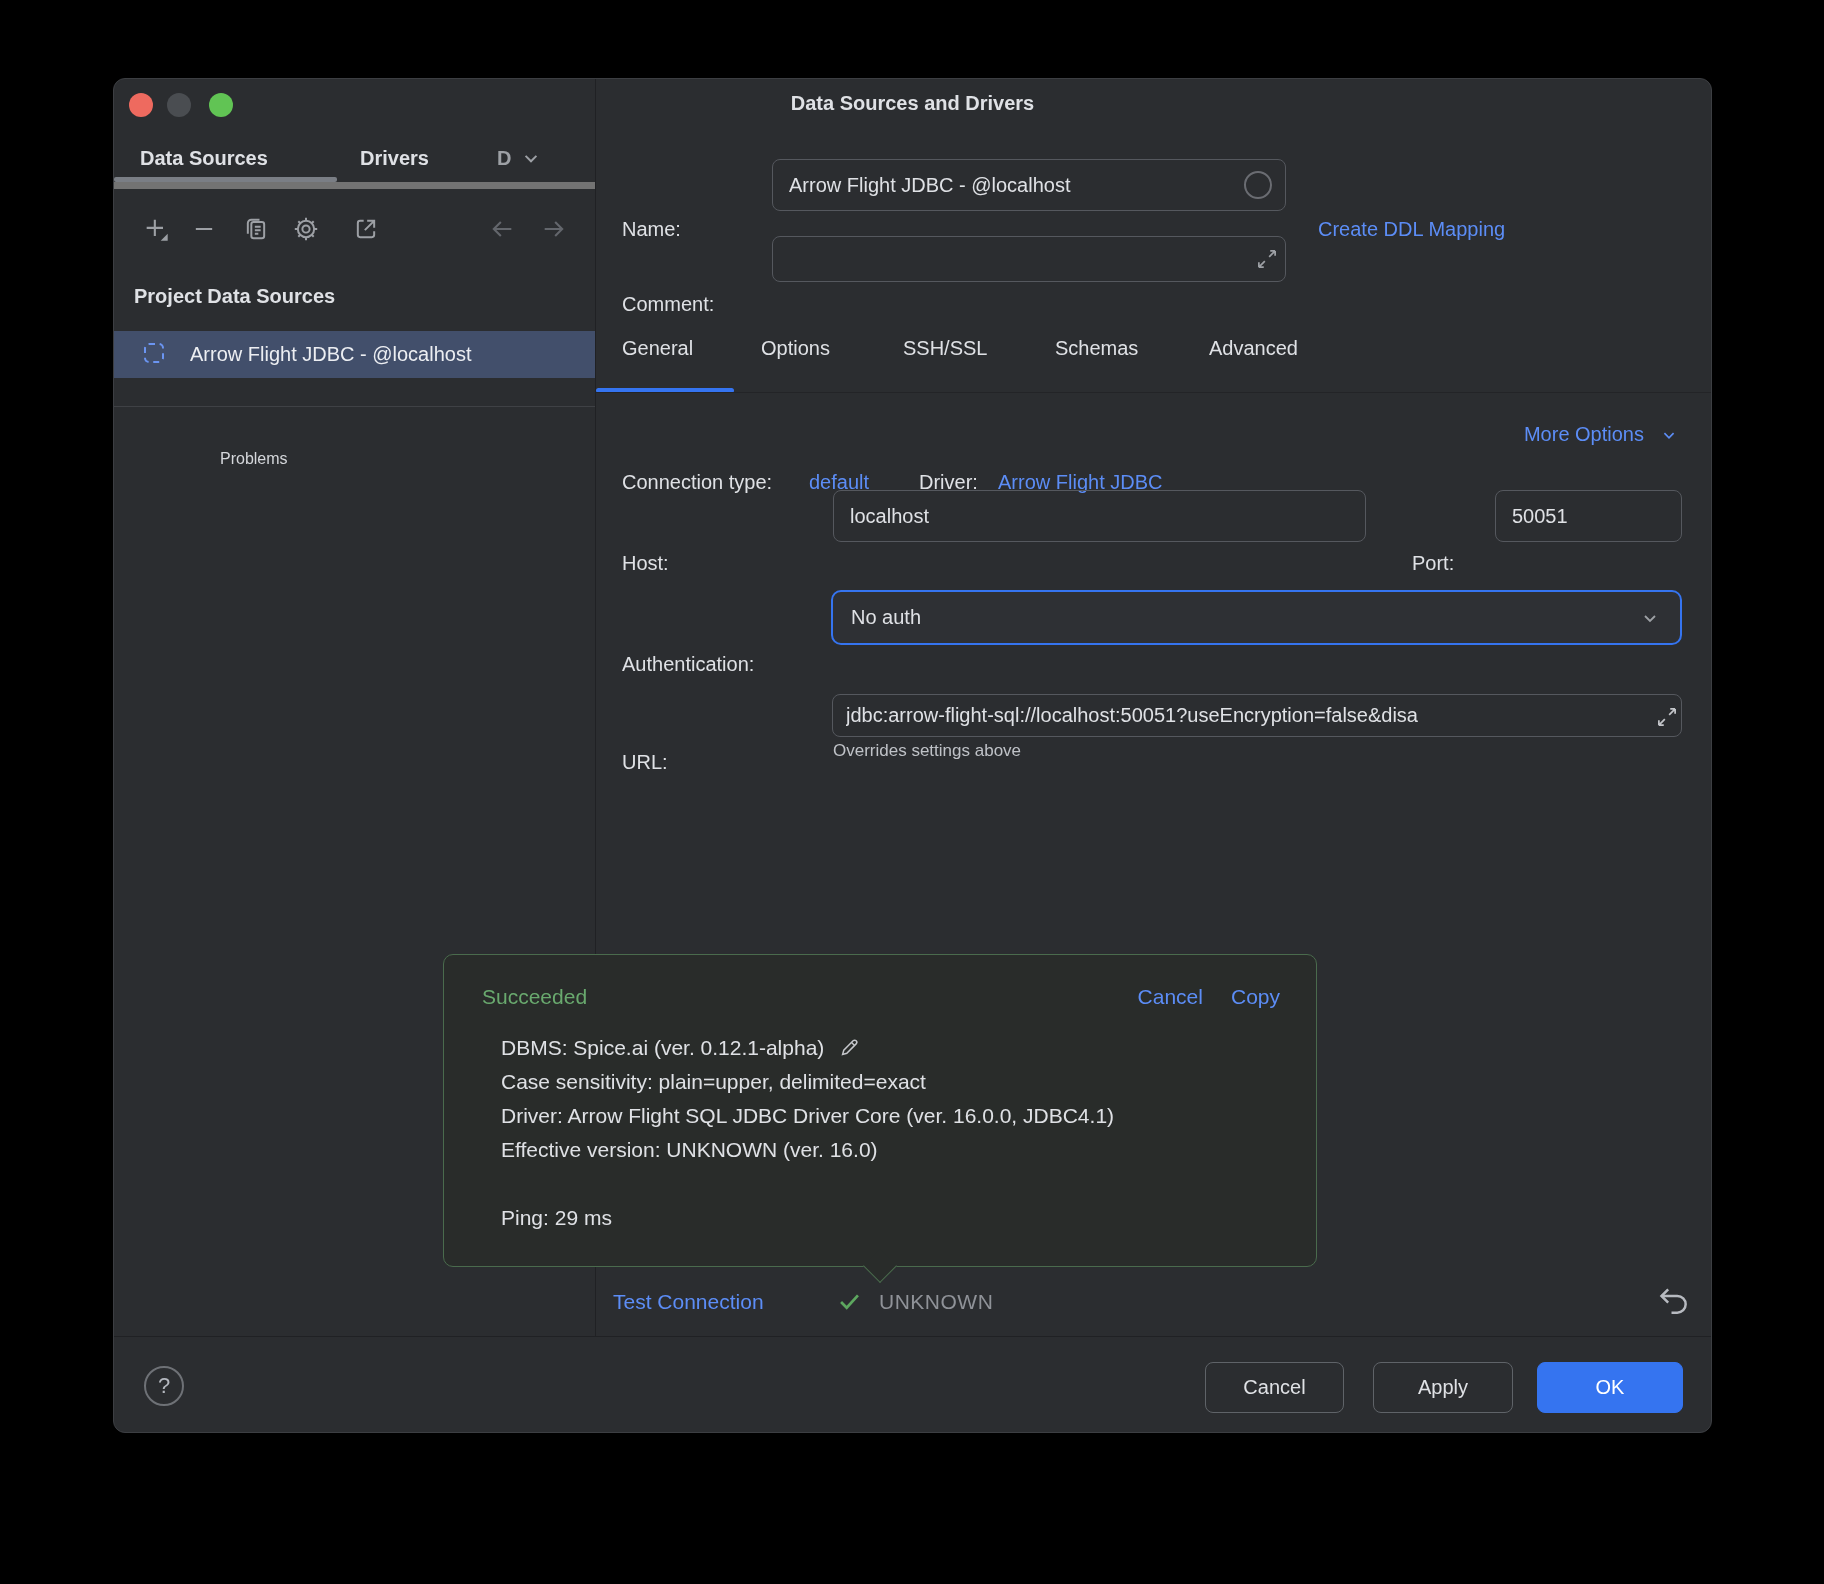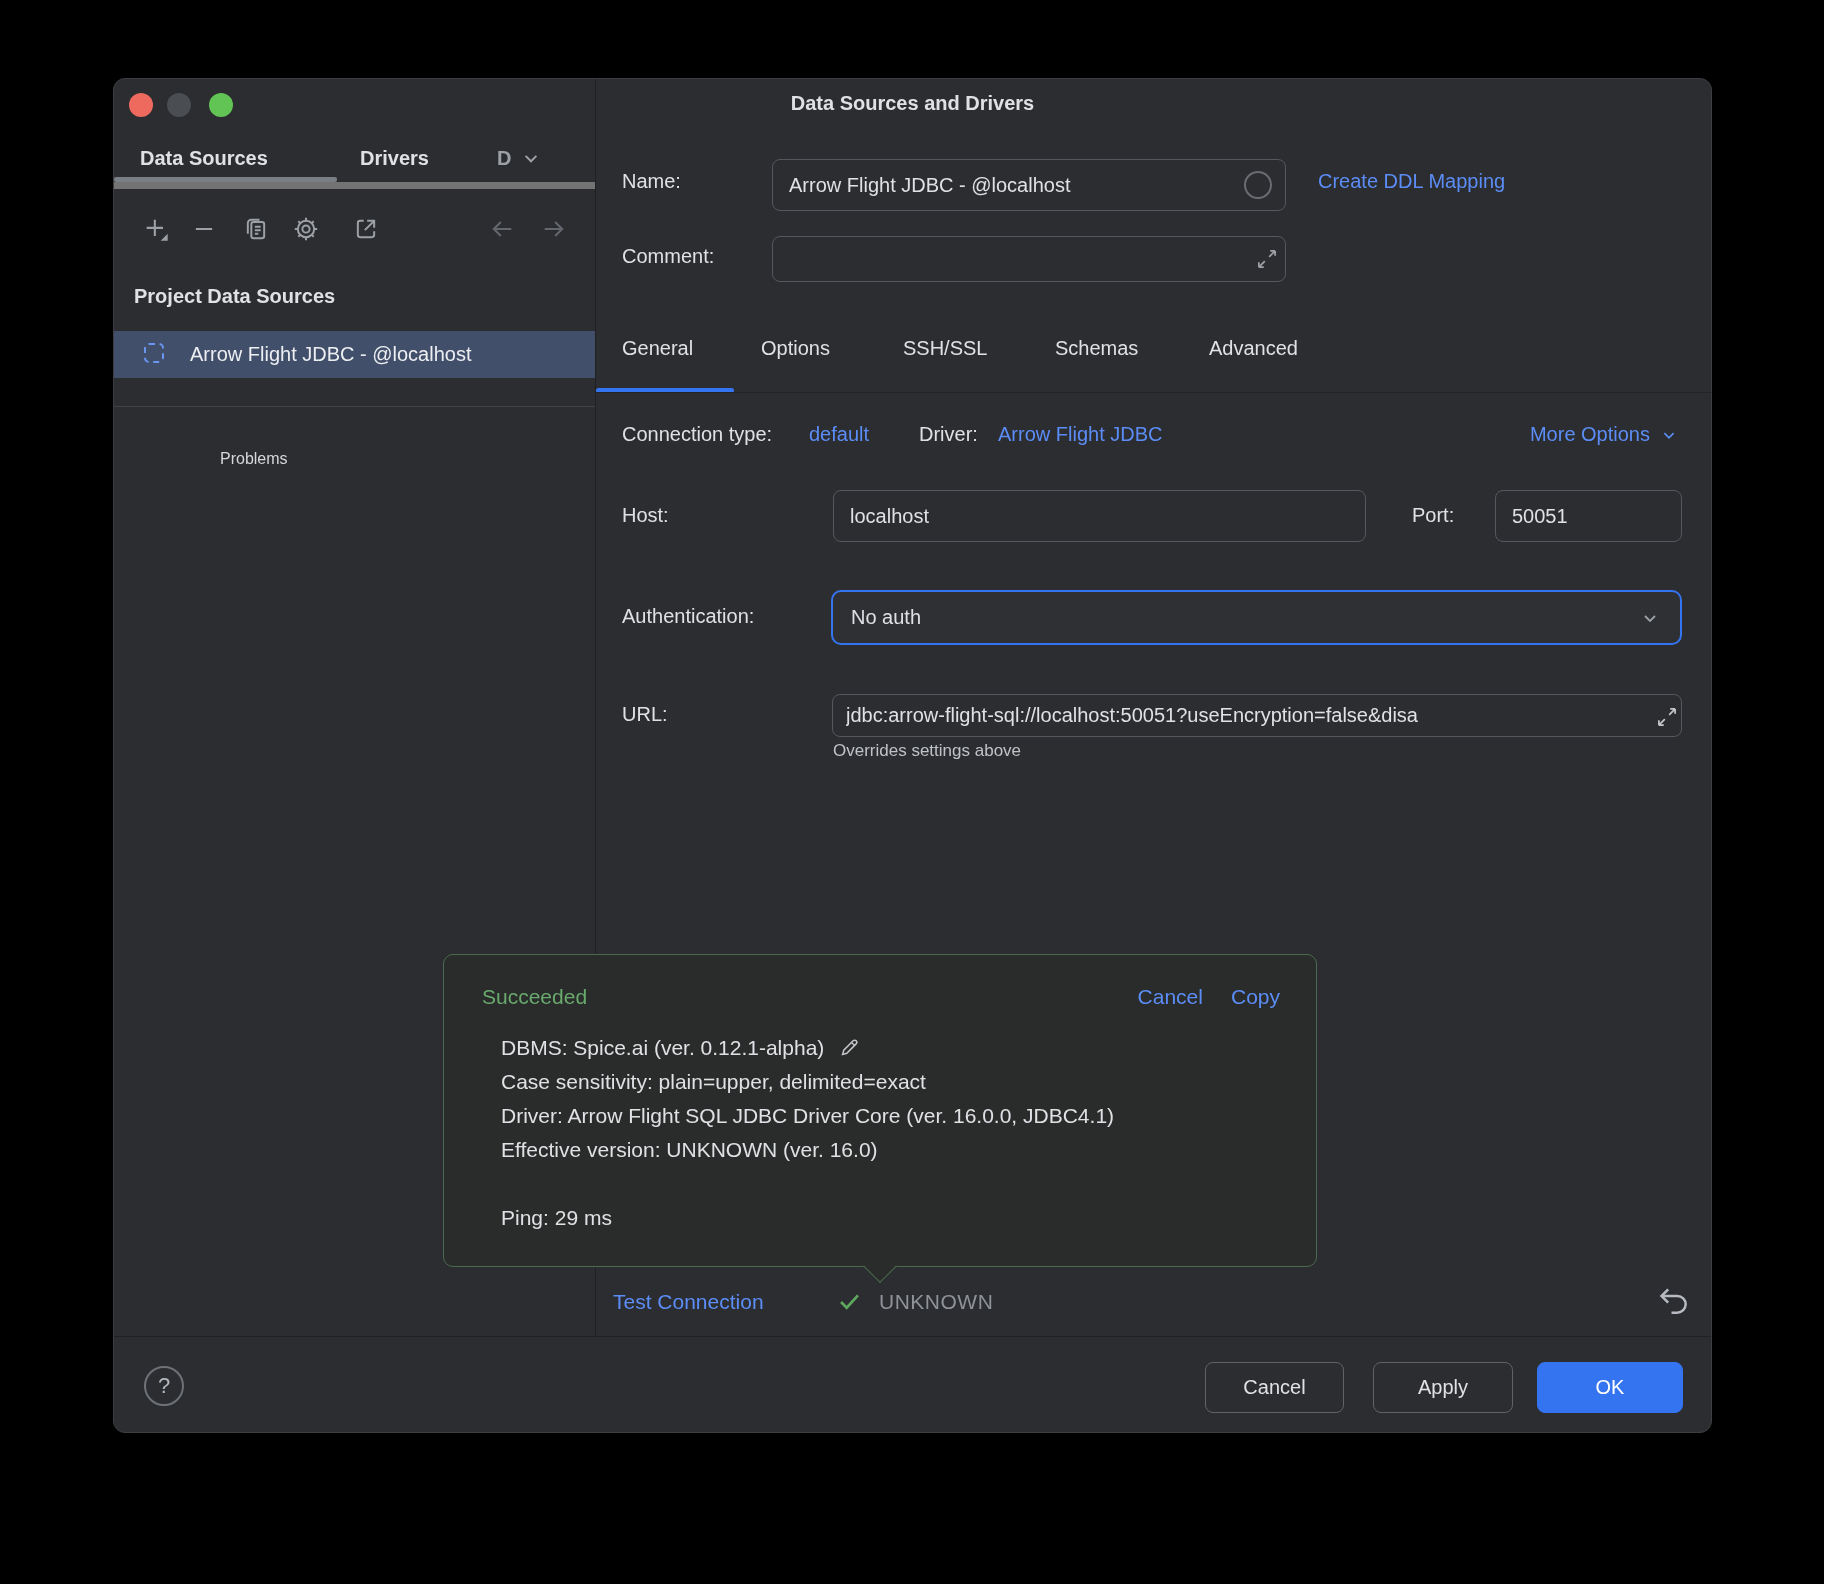"Name:" .flabel { margin-top: none -> 48px }
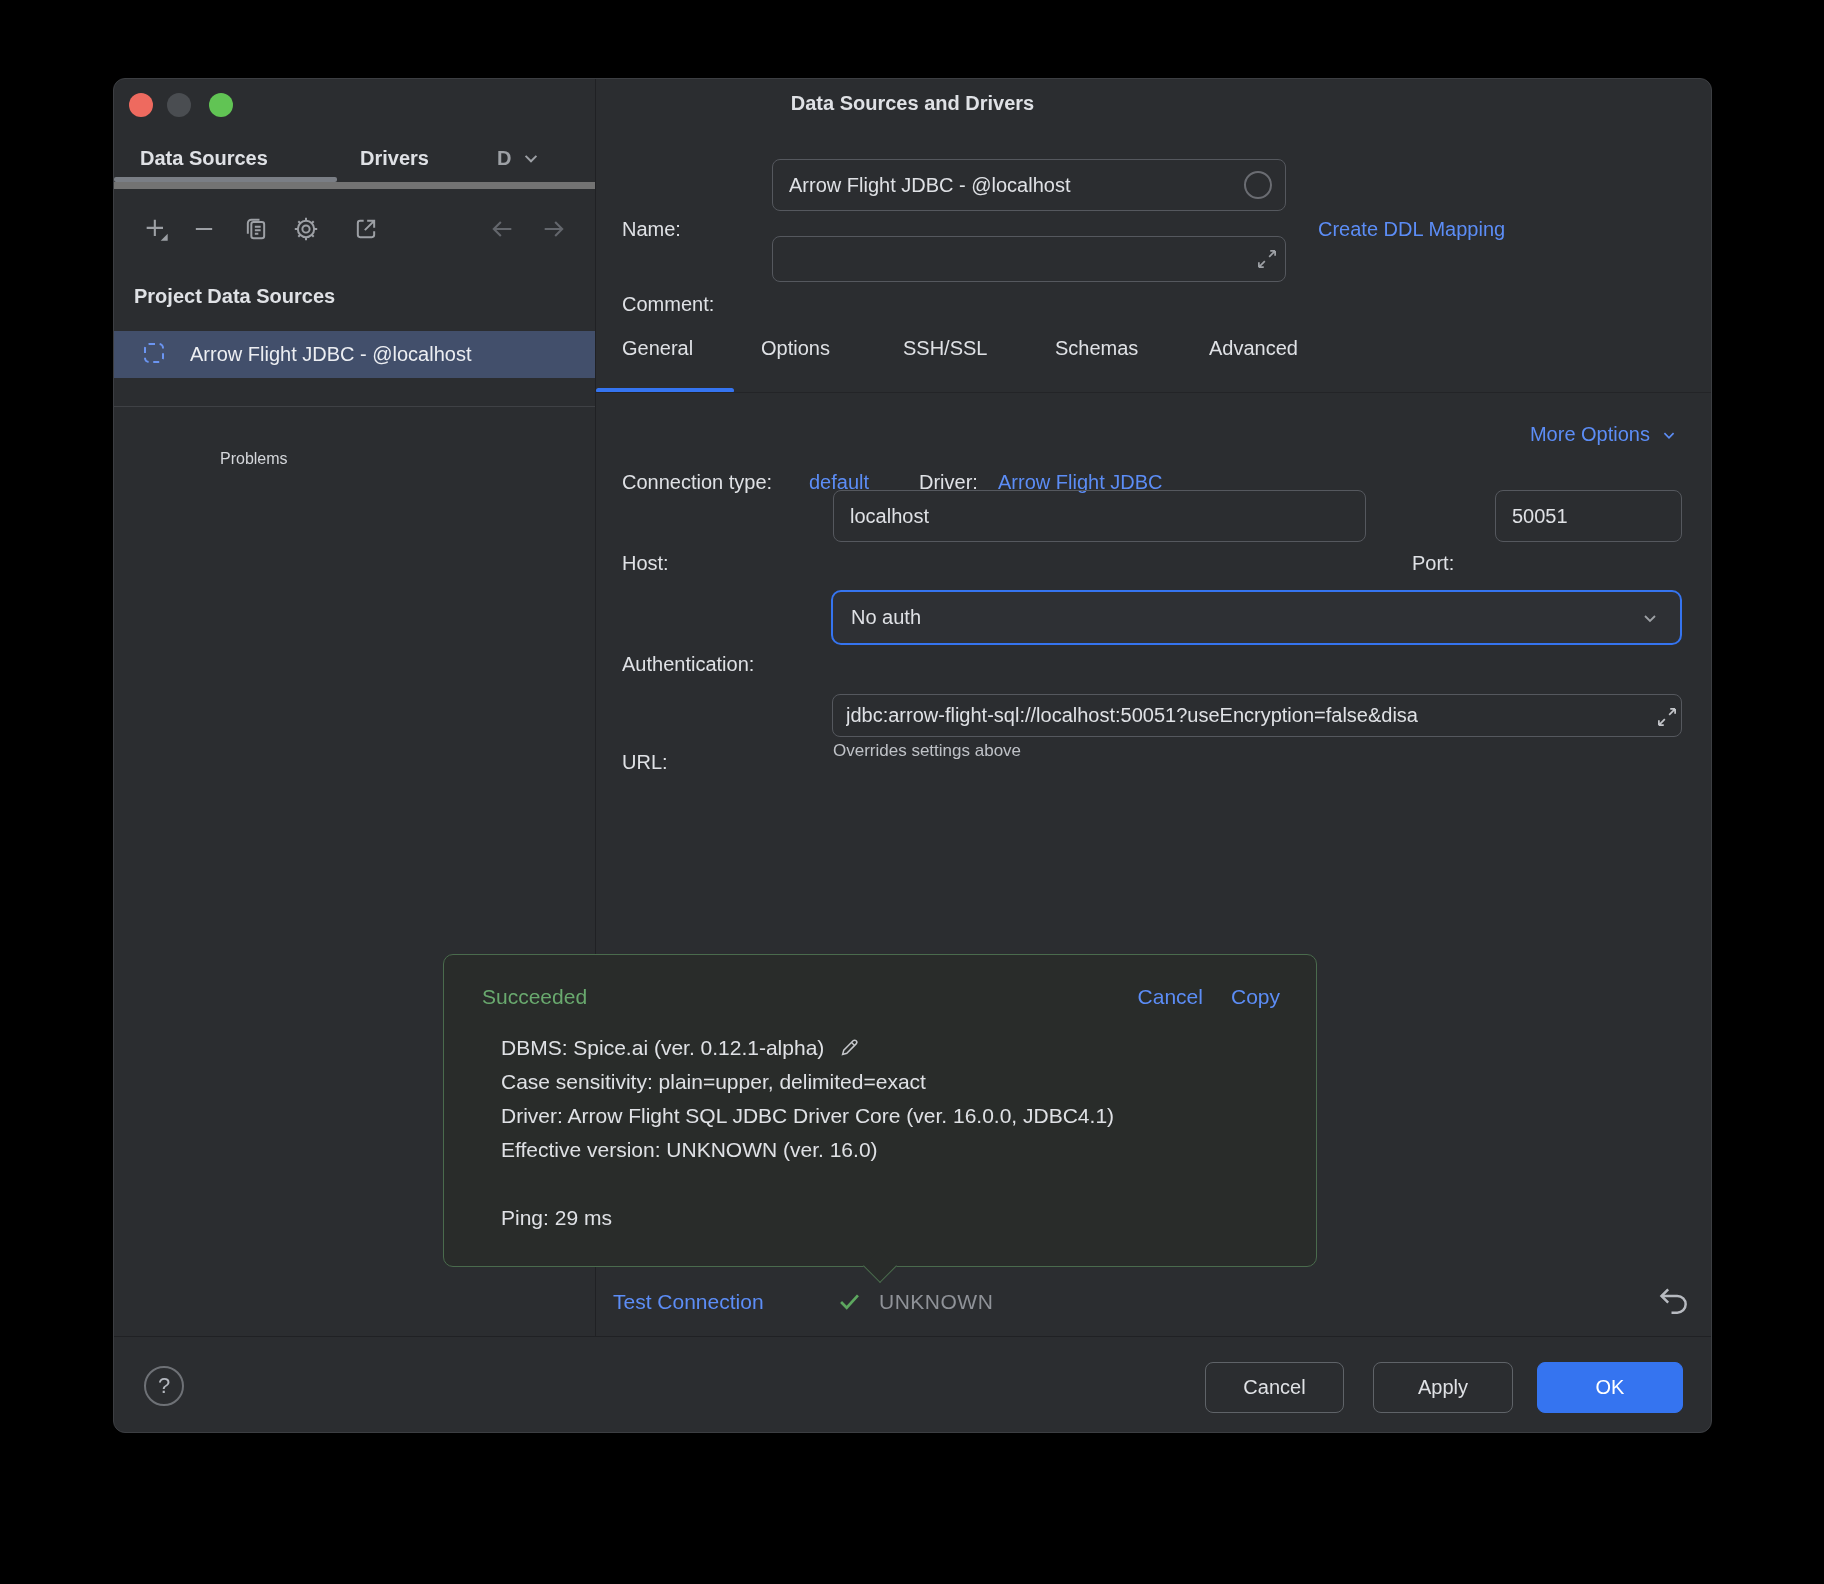"More Options" span.abs { gap: 8px -> 14px }
